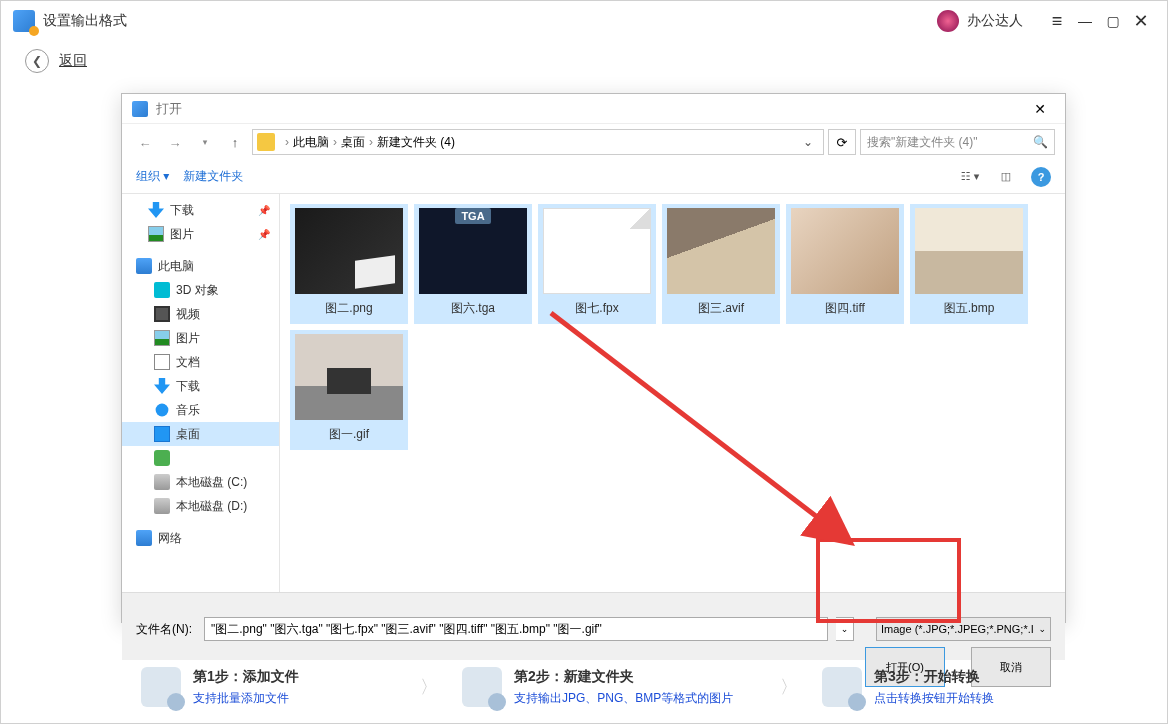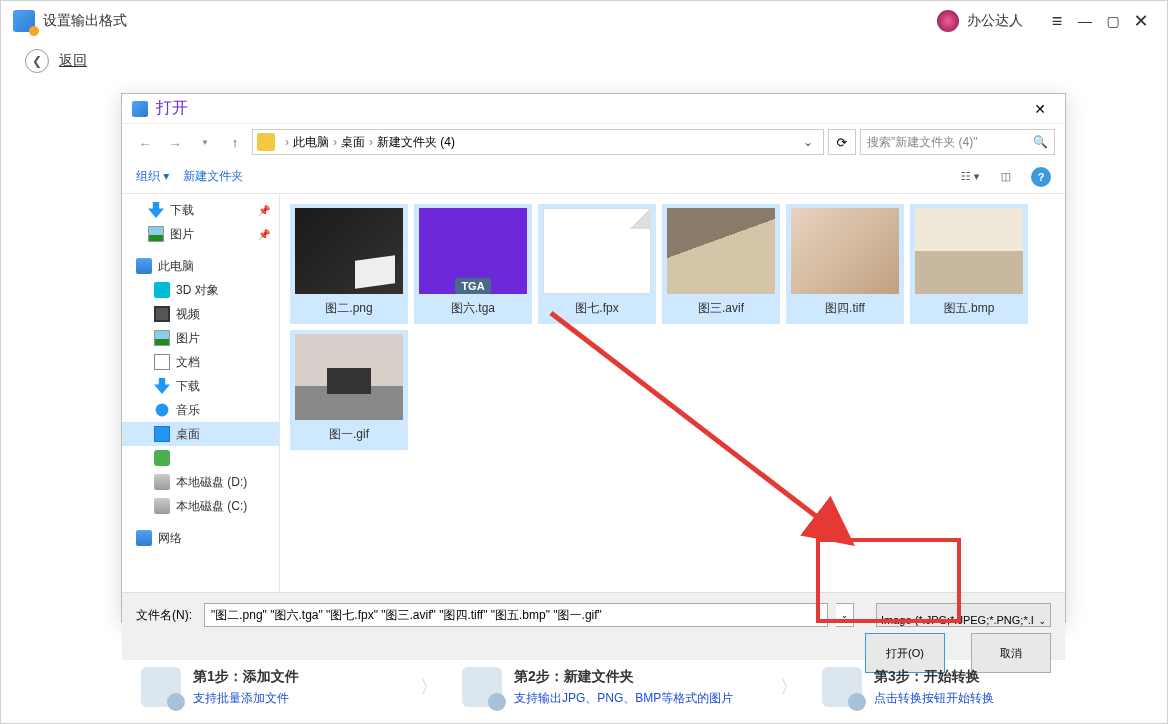"打开" .dlg-title .t { color: #6d28d9 -> #737373; font-size: 16px -> 13px }
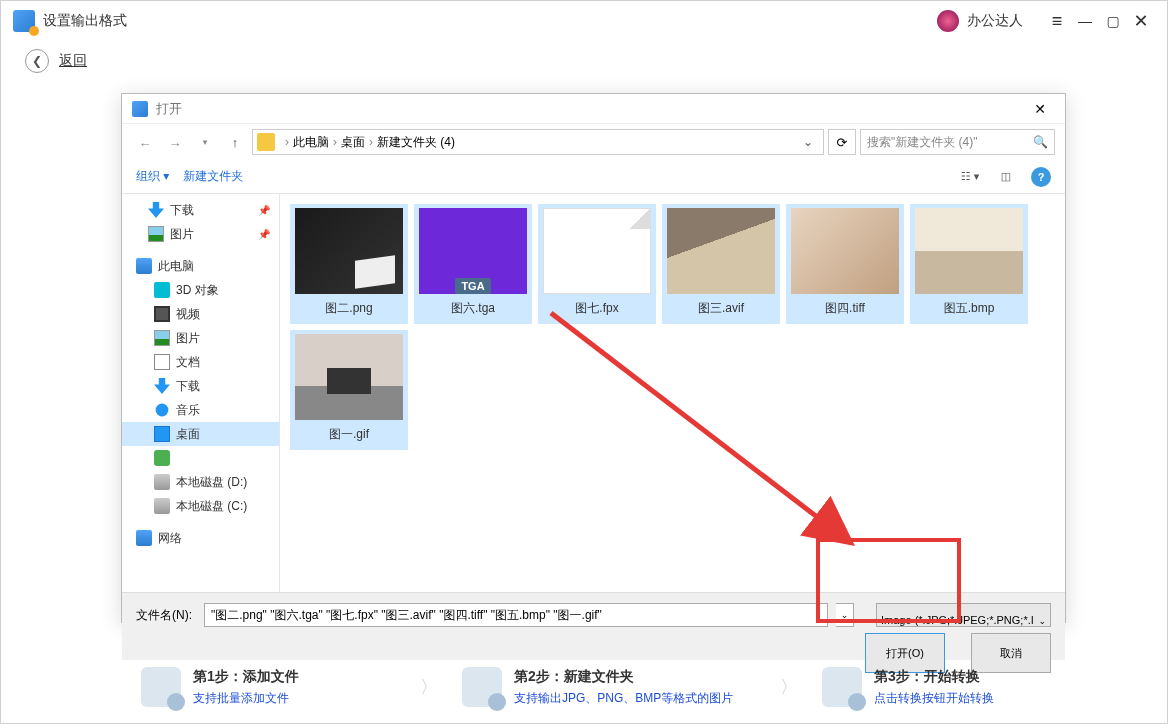"TGA" .thumb.tga { background: #6d28d9 -> #0f172a; justify-content: flex-end -> flex-start }
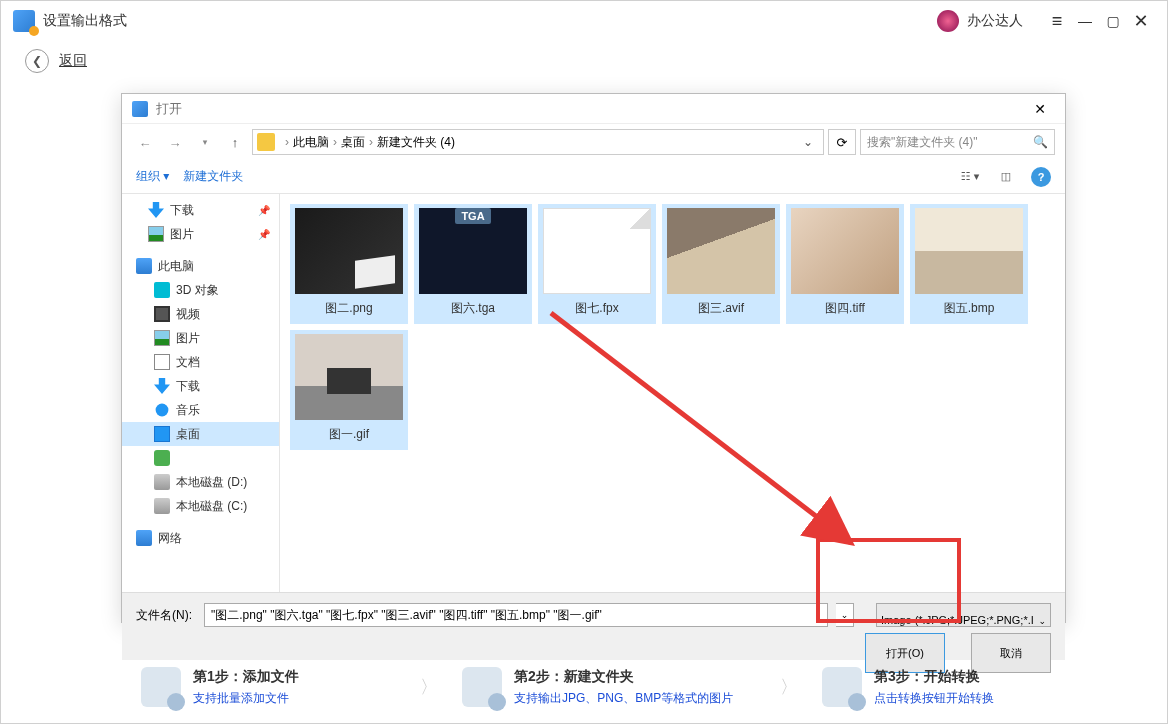"本地磁盘 (D:)" div.side-item { order: before "本地磁盘 (C:)" -> after "本地磁盘 (C:)" }
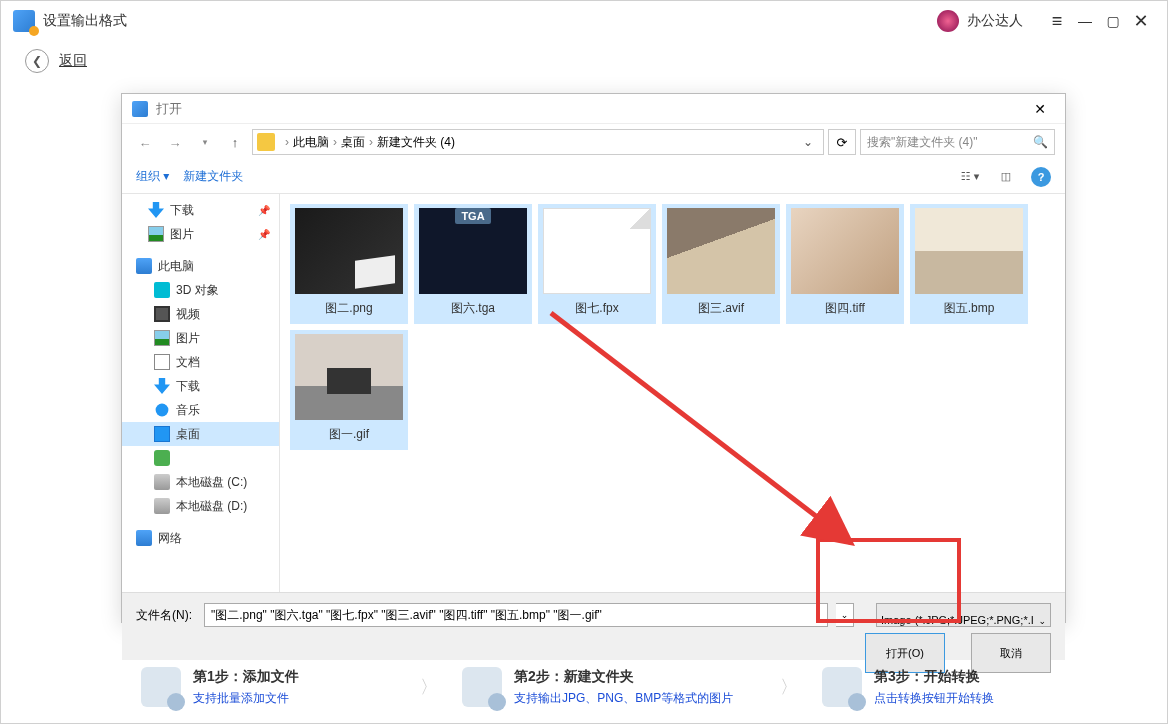"文件名(N):" .dlg-footer { padding: 10px 14px -> 24px 14px }
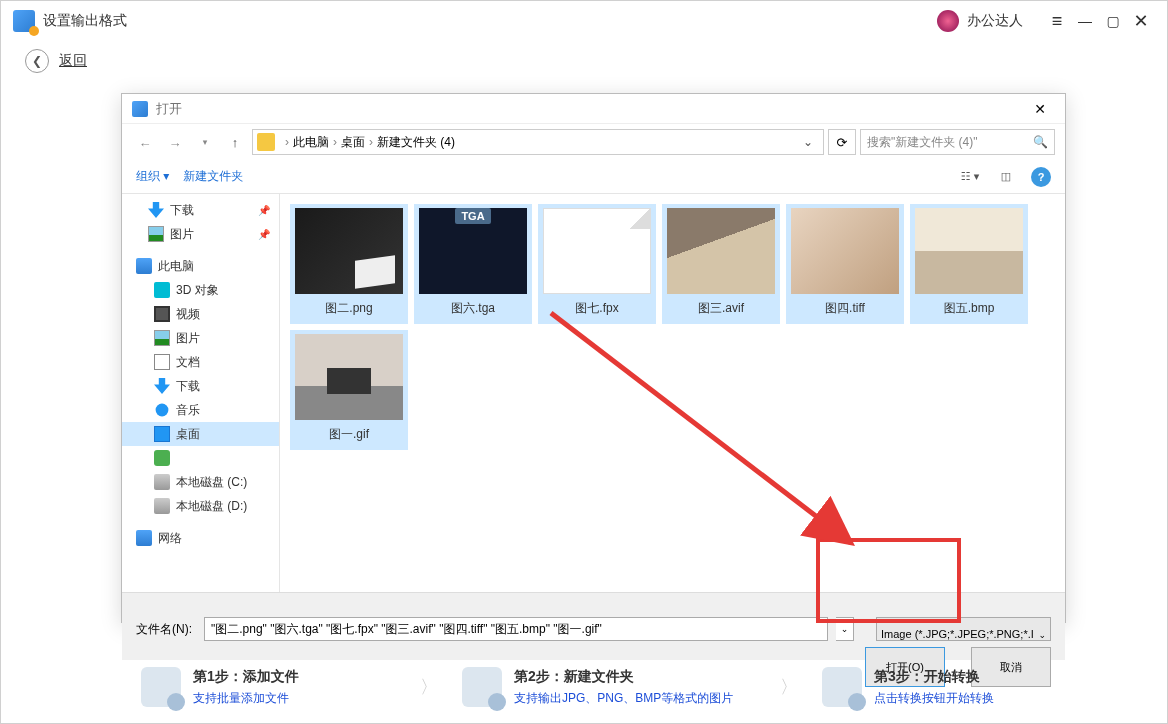"Image (*.JPG;*.JPEG;*.PNG;*.I" .filter-combo { align-items: flex-end -> center }
